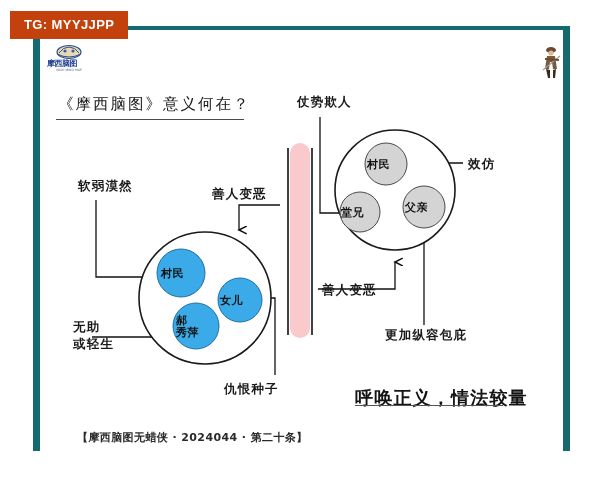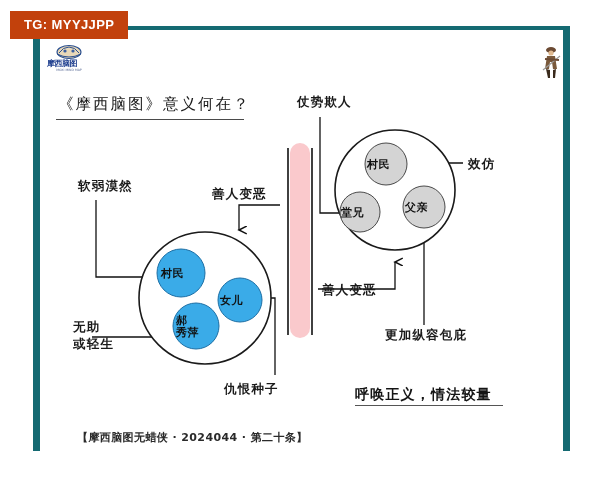"呼唤正义，情法较量" .conclusion { font-size: 14px -> 18px }
